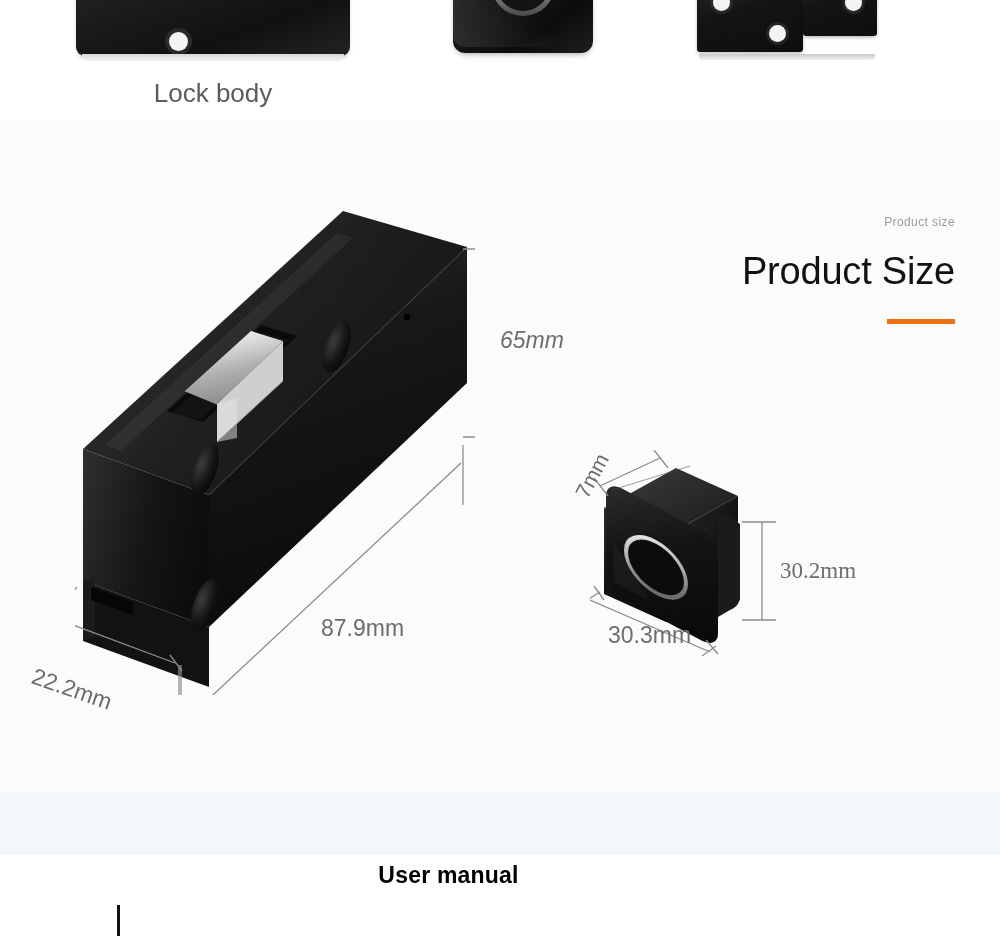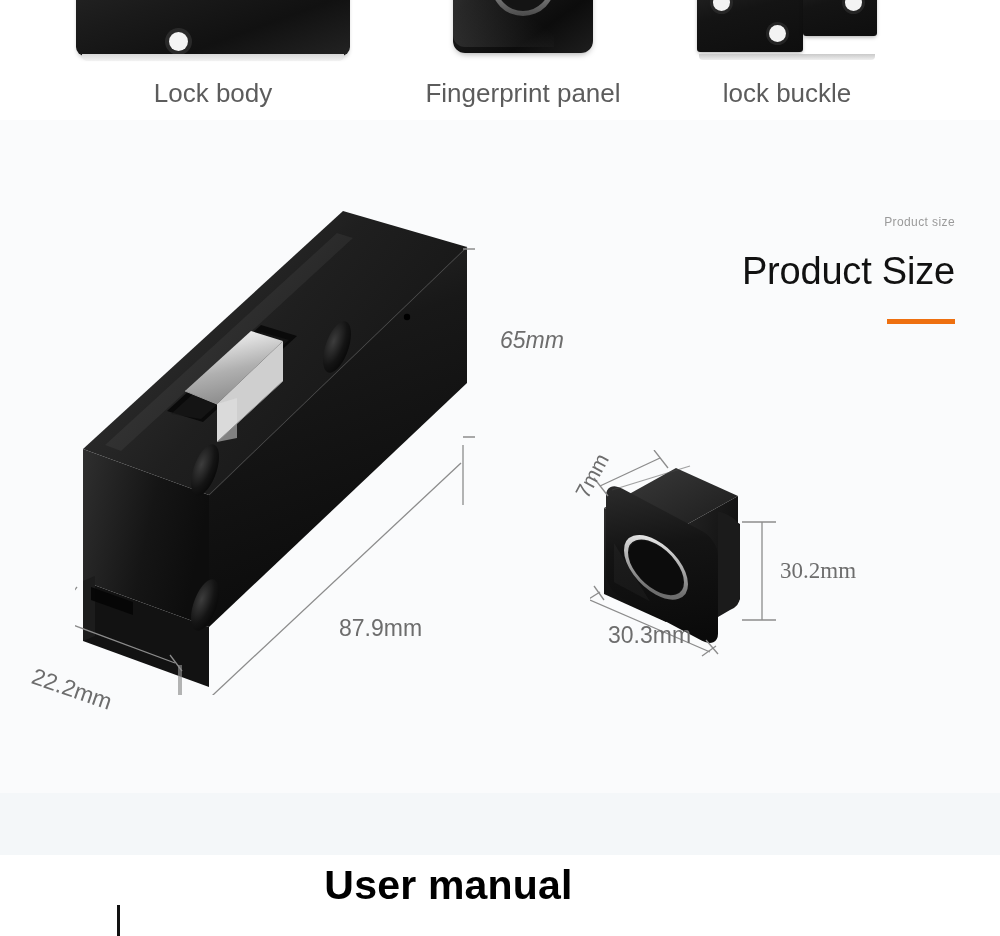"Fingerprint panel" div.thumb-caption { html: <div>Fingerprint panel</div> -> none }
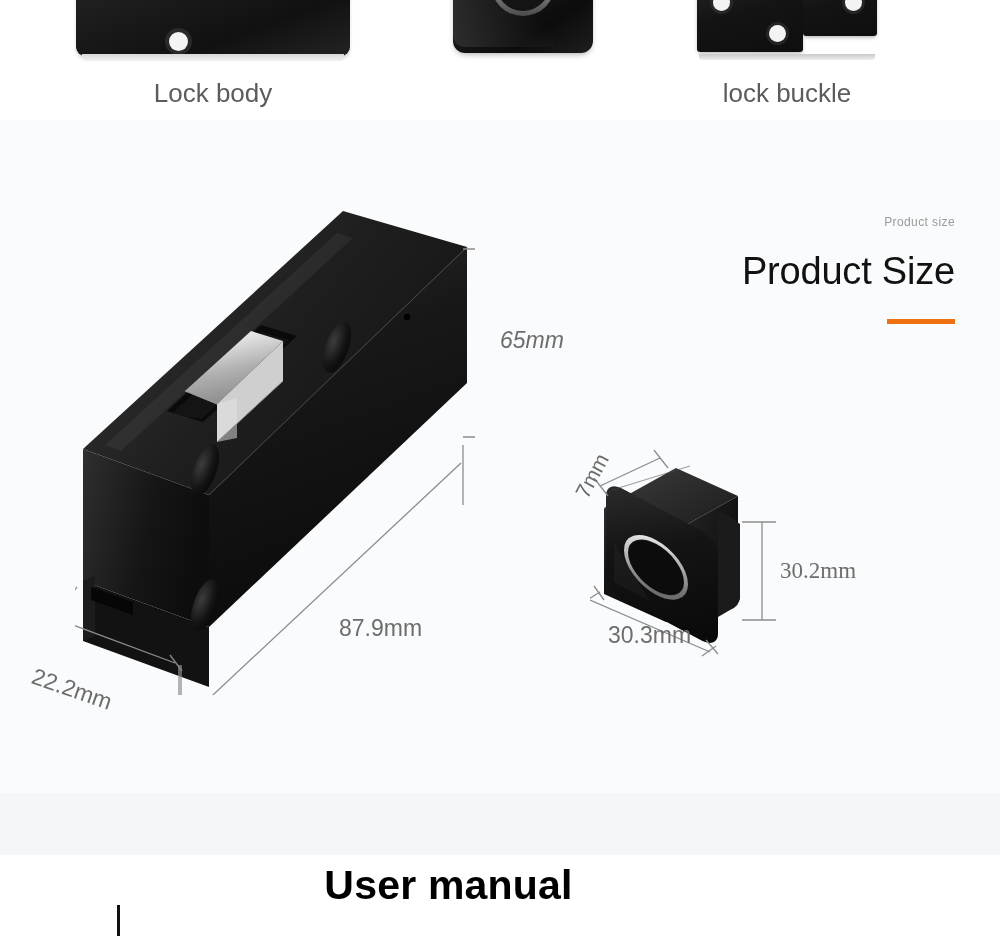"lock buckle" div.thumb-caption { html: <div>lock buckle</div> -> none }
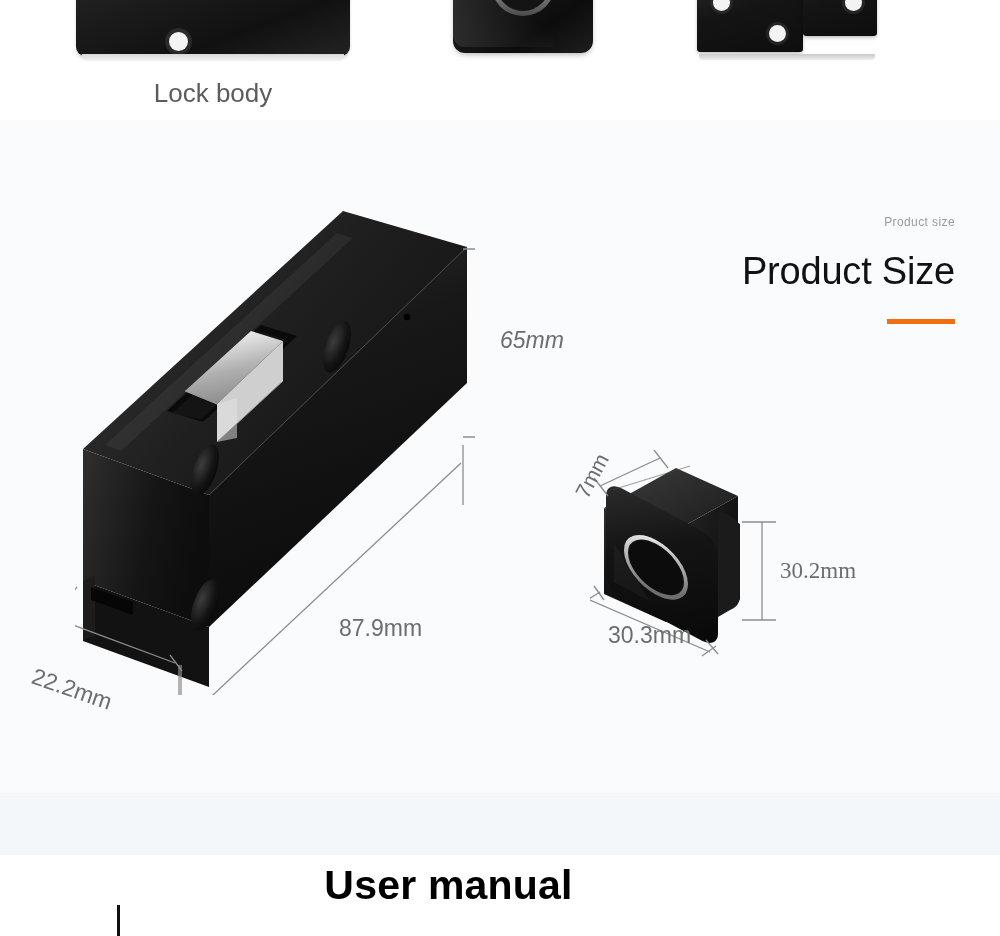"87.9mm" div.dim-label { left: 264px -> 246px }
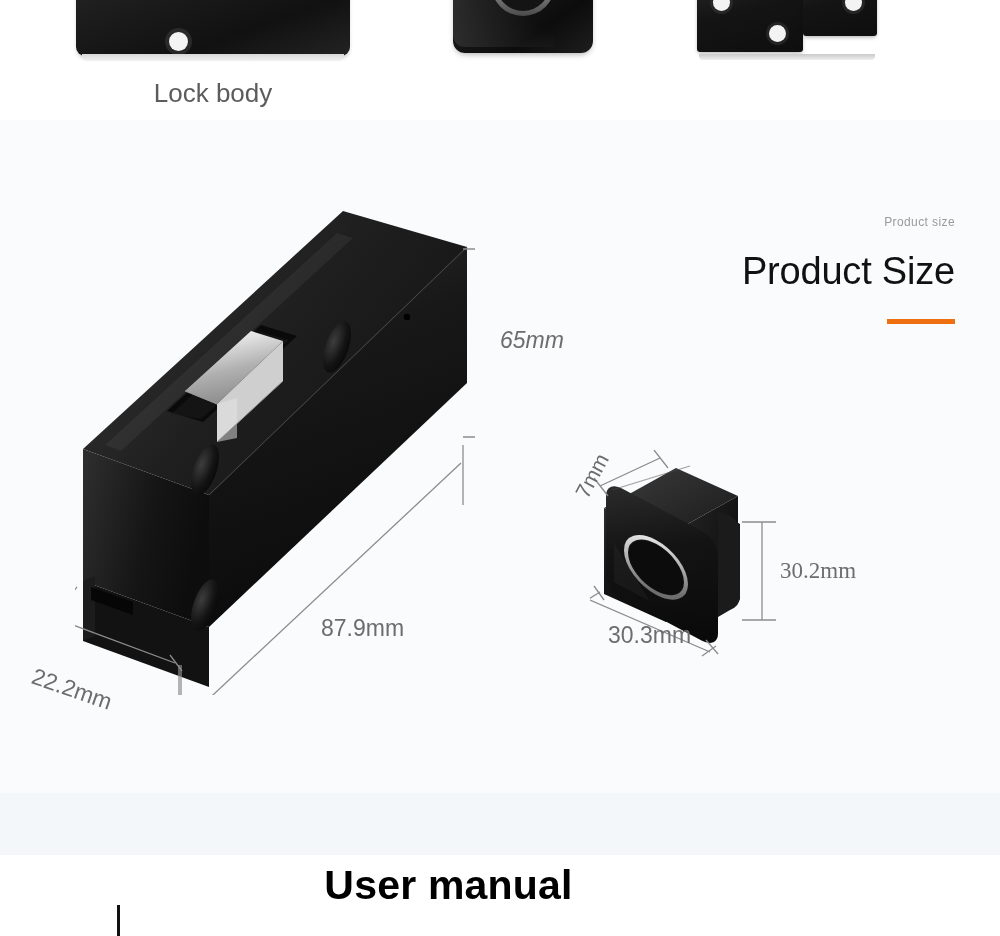"User manual" #manual-title { font-size: 41px -> 23px }
